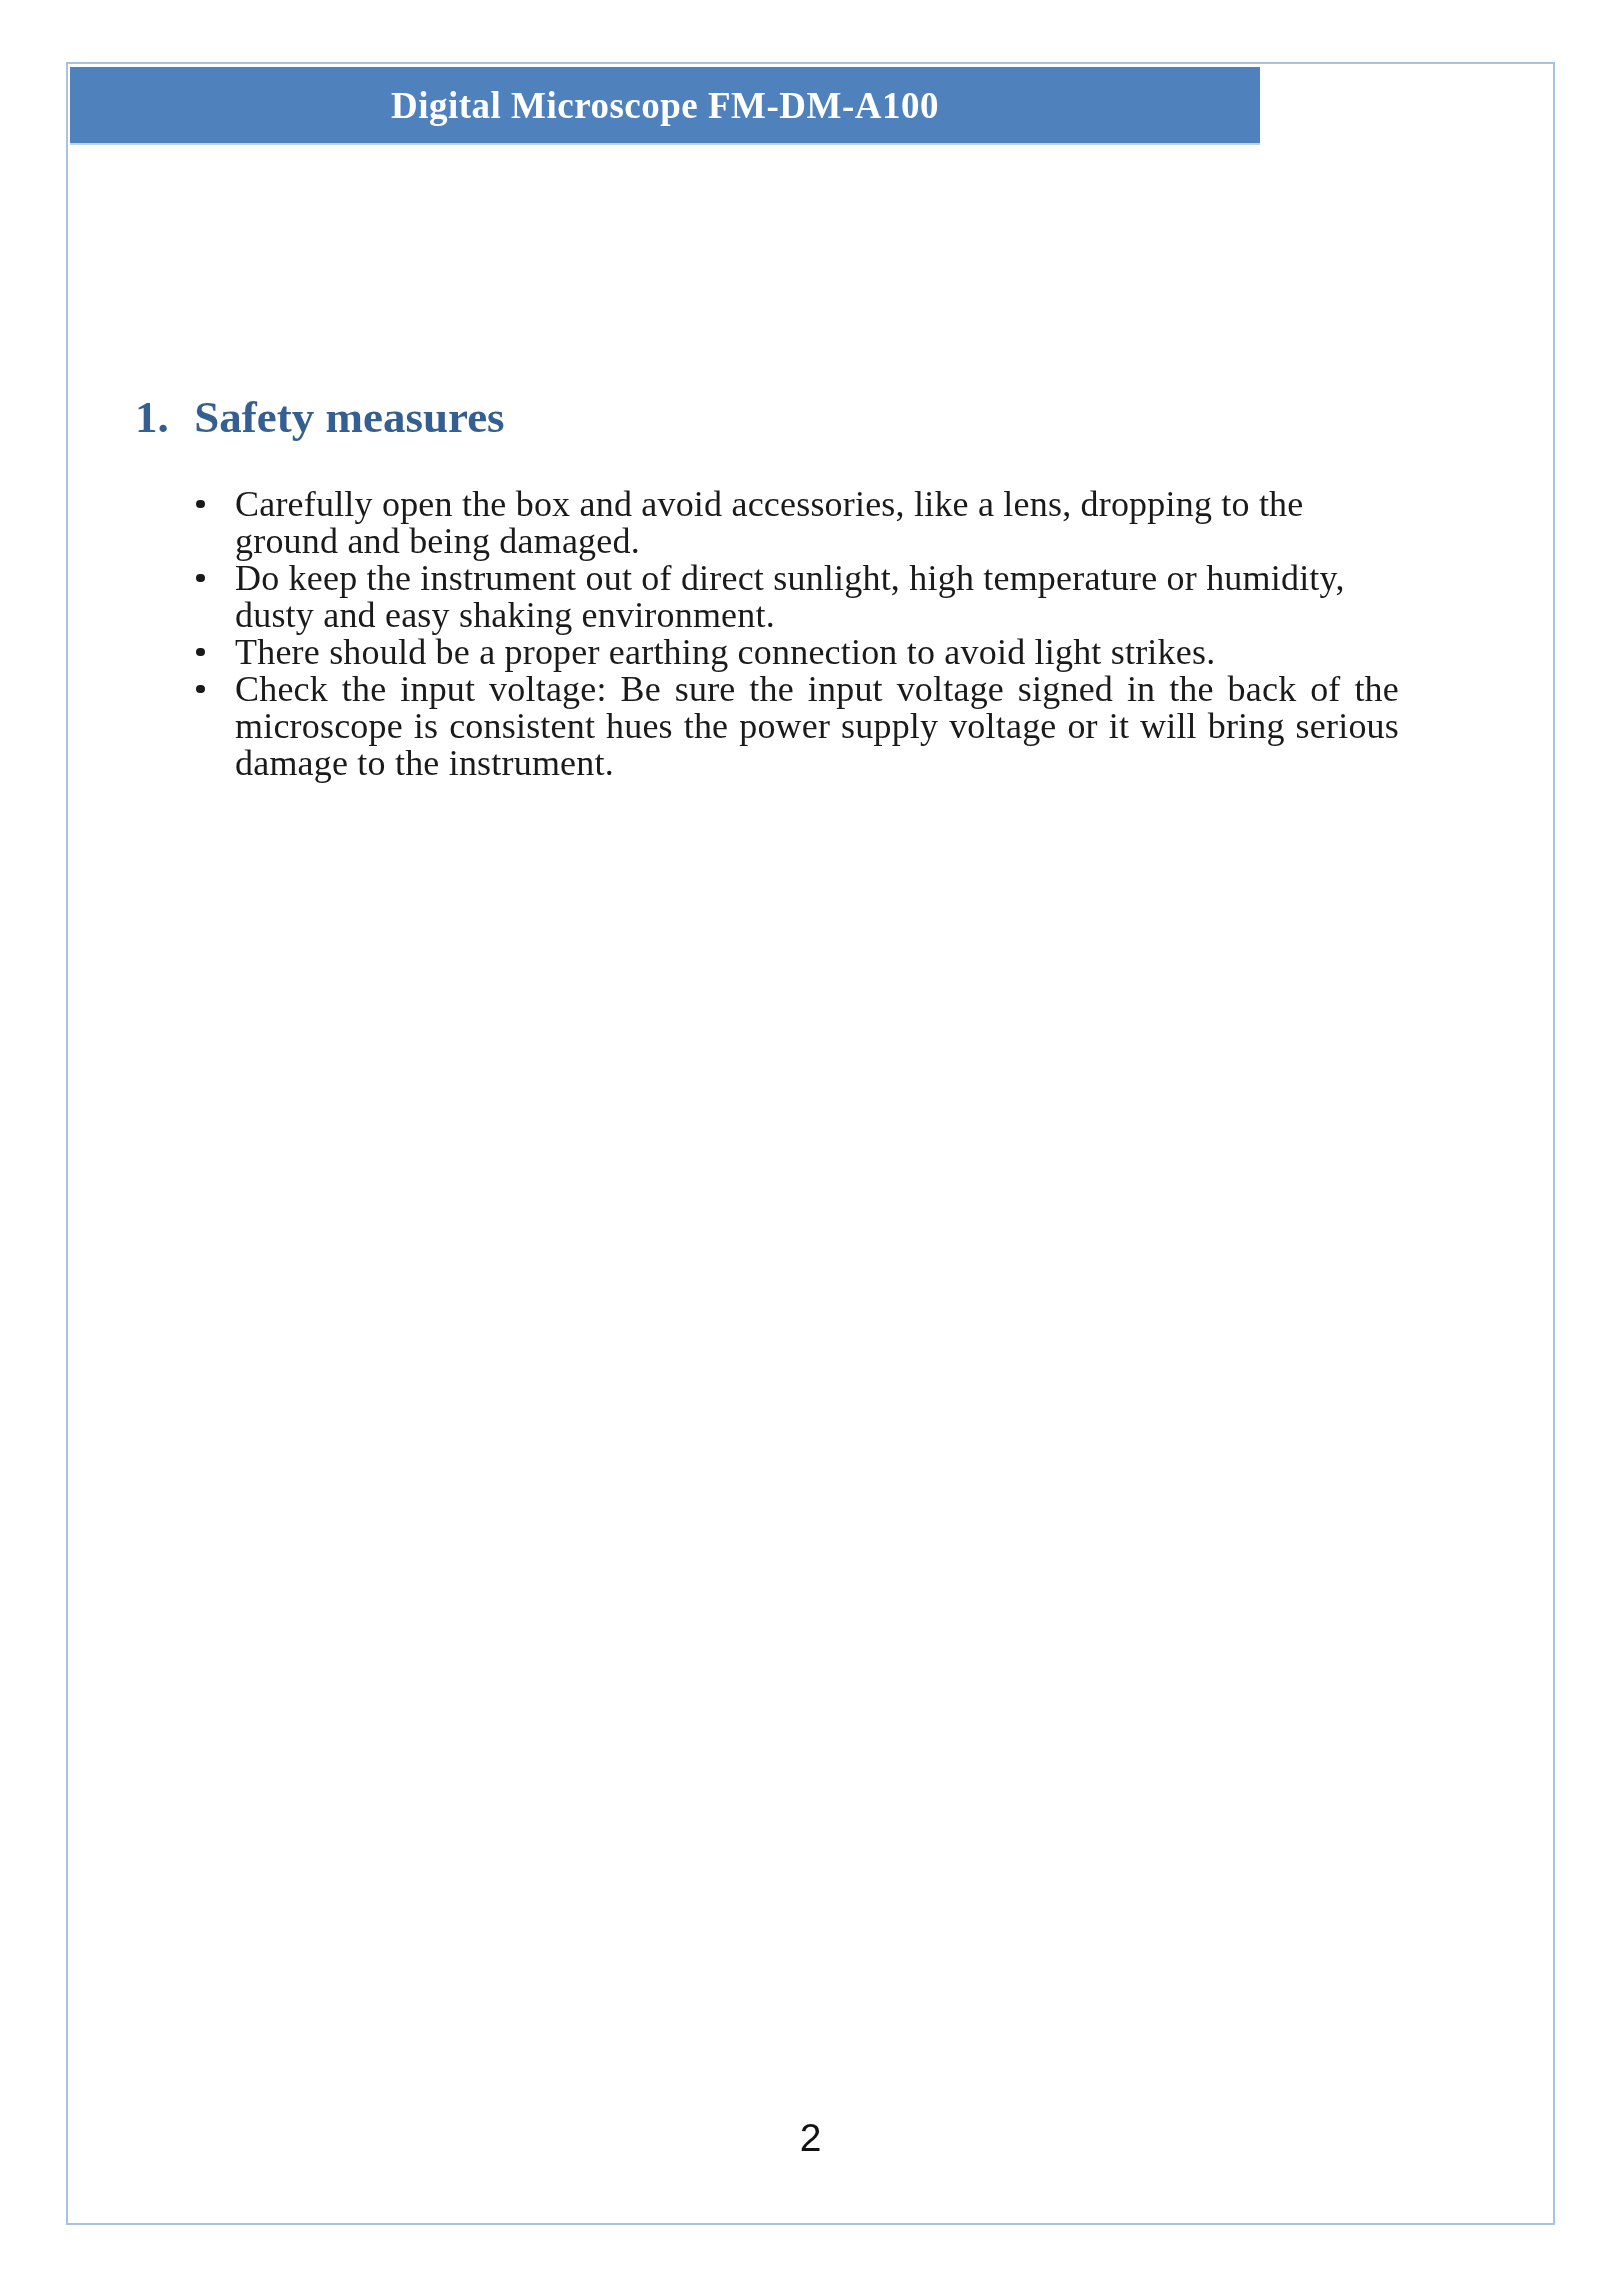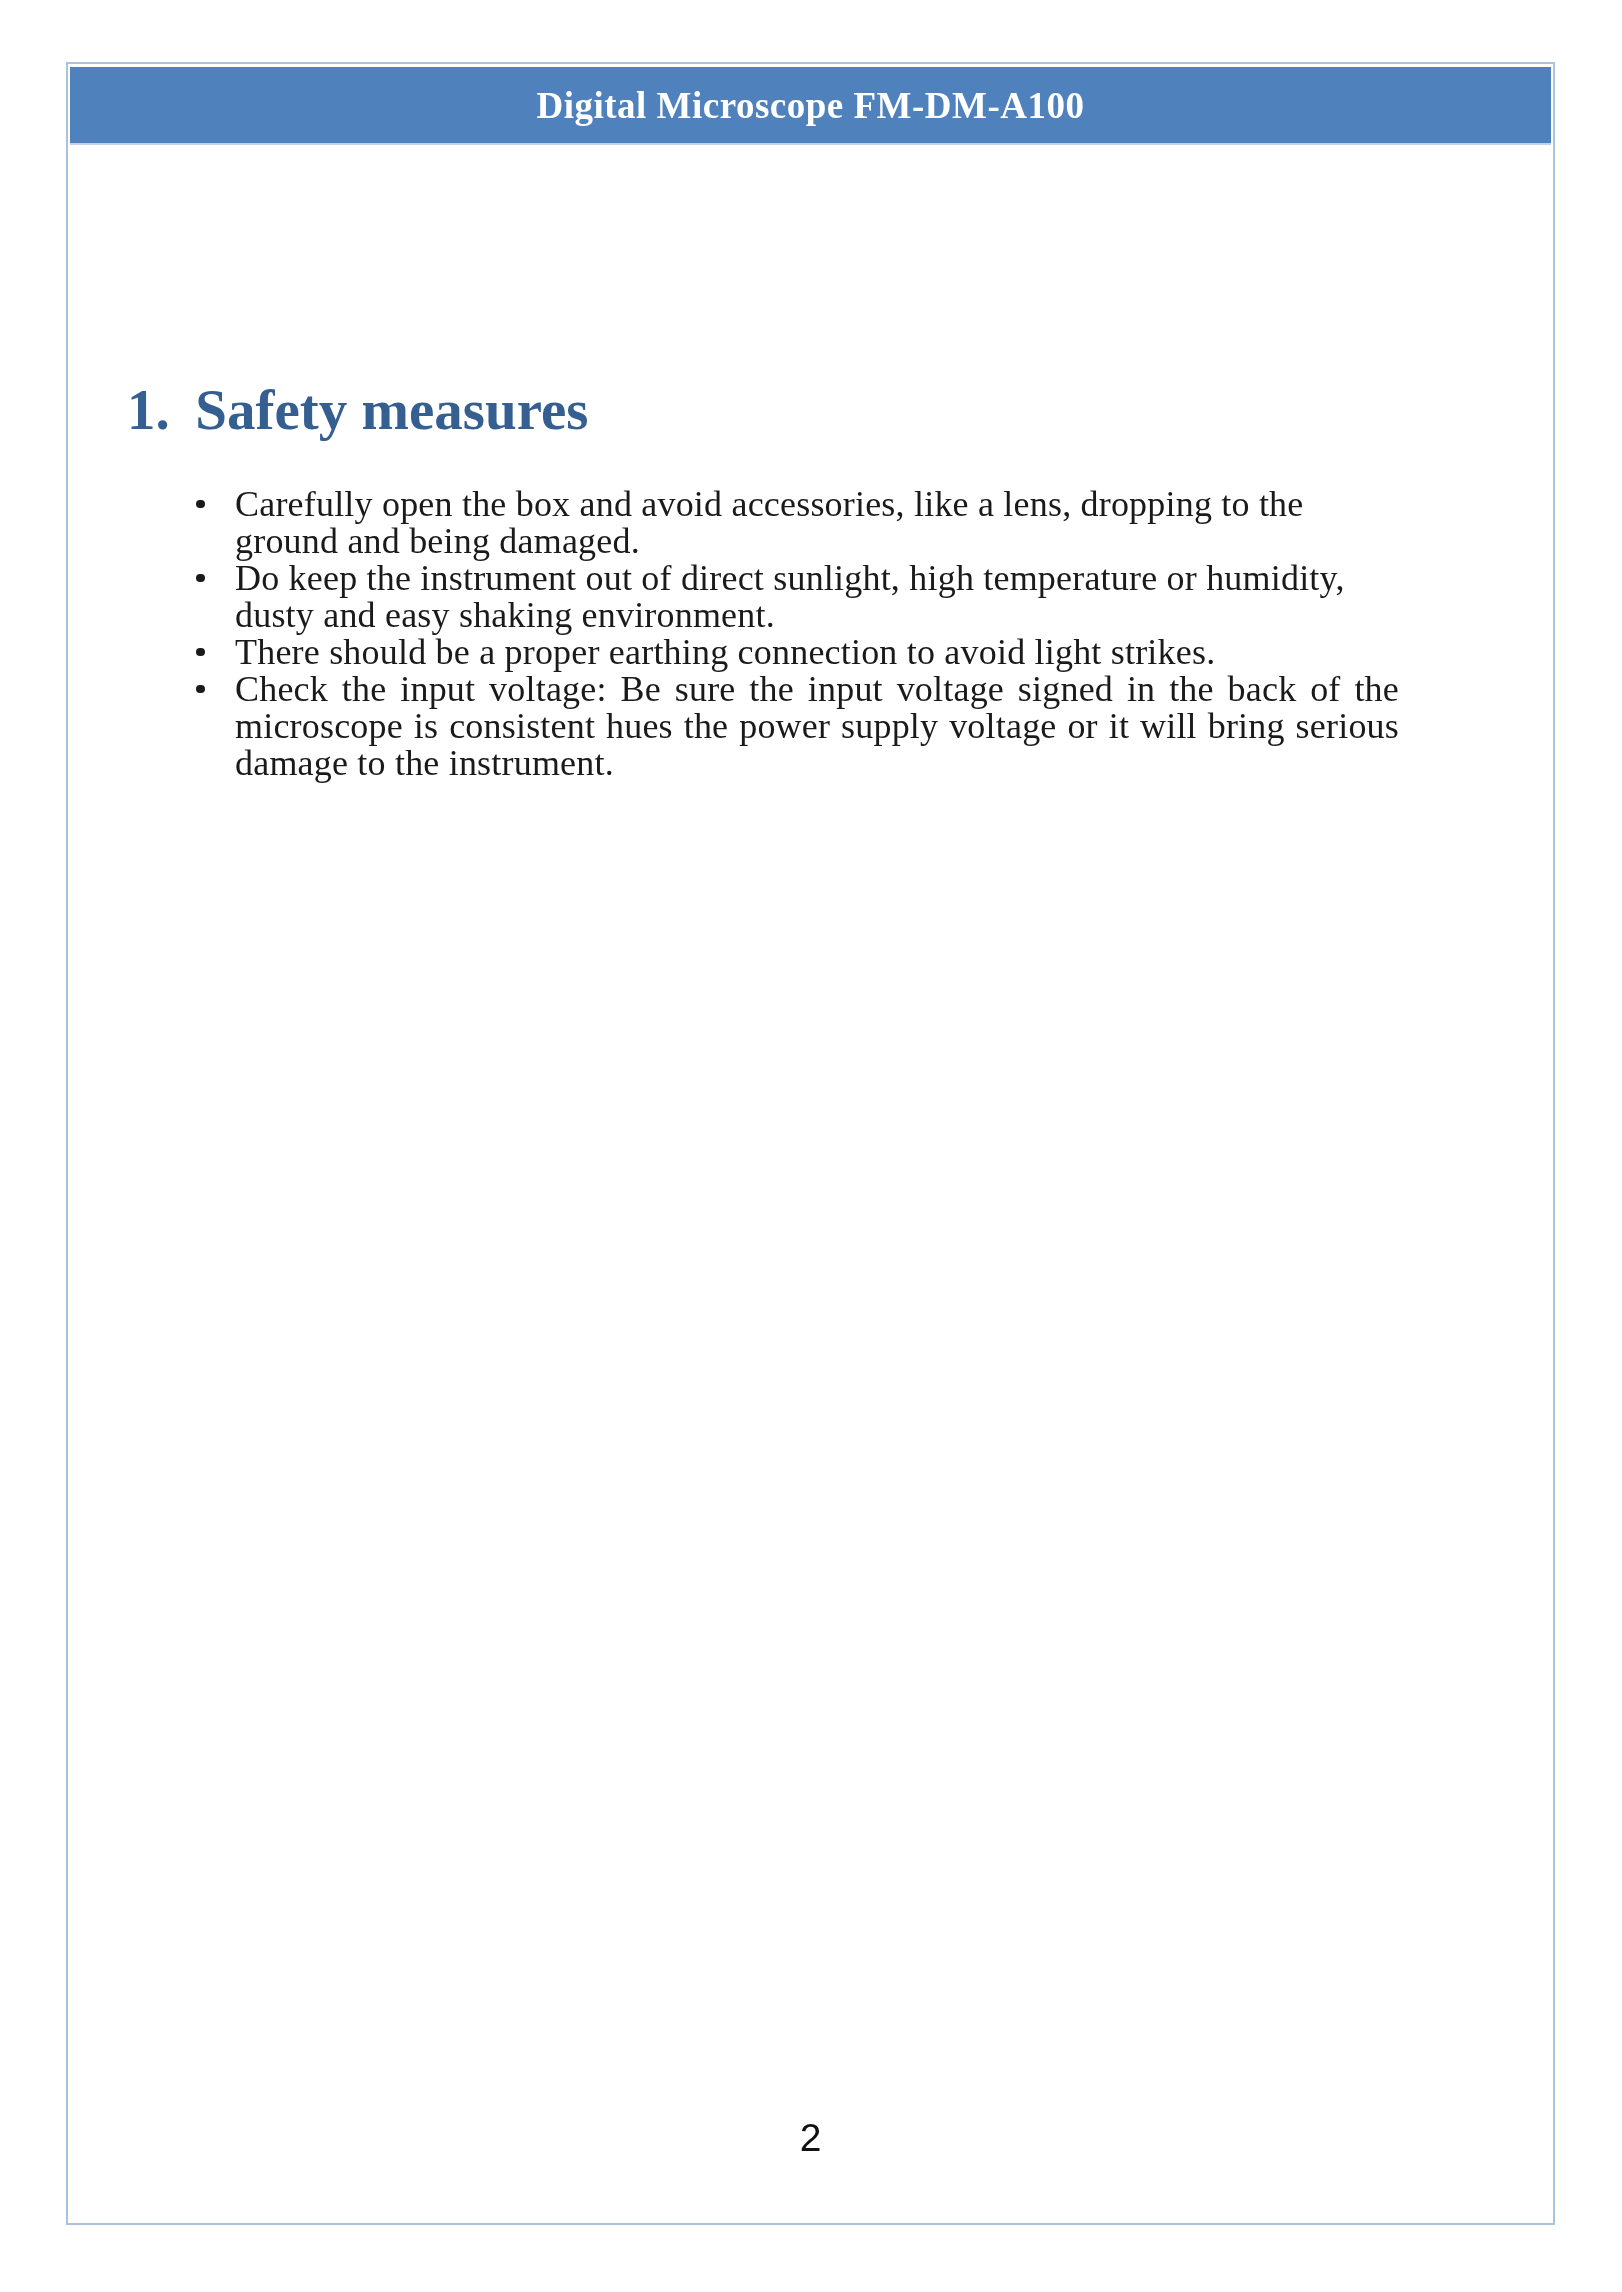"Digital Microscope FM-DM-A100" .titlebar { width: 1481px -> 1190px }
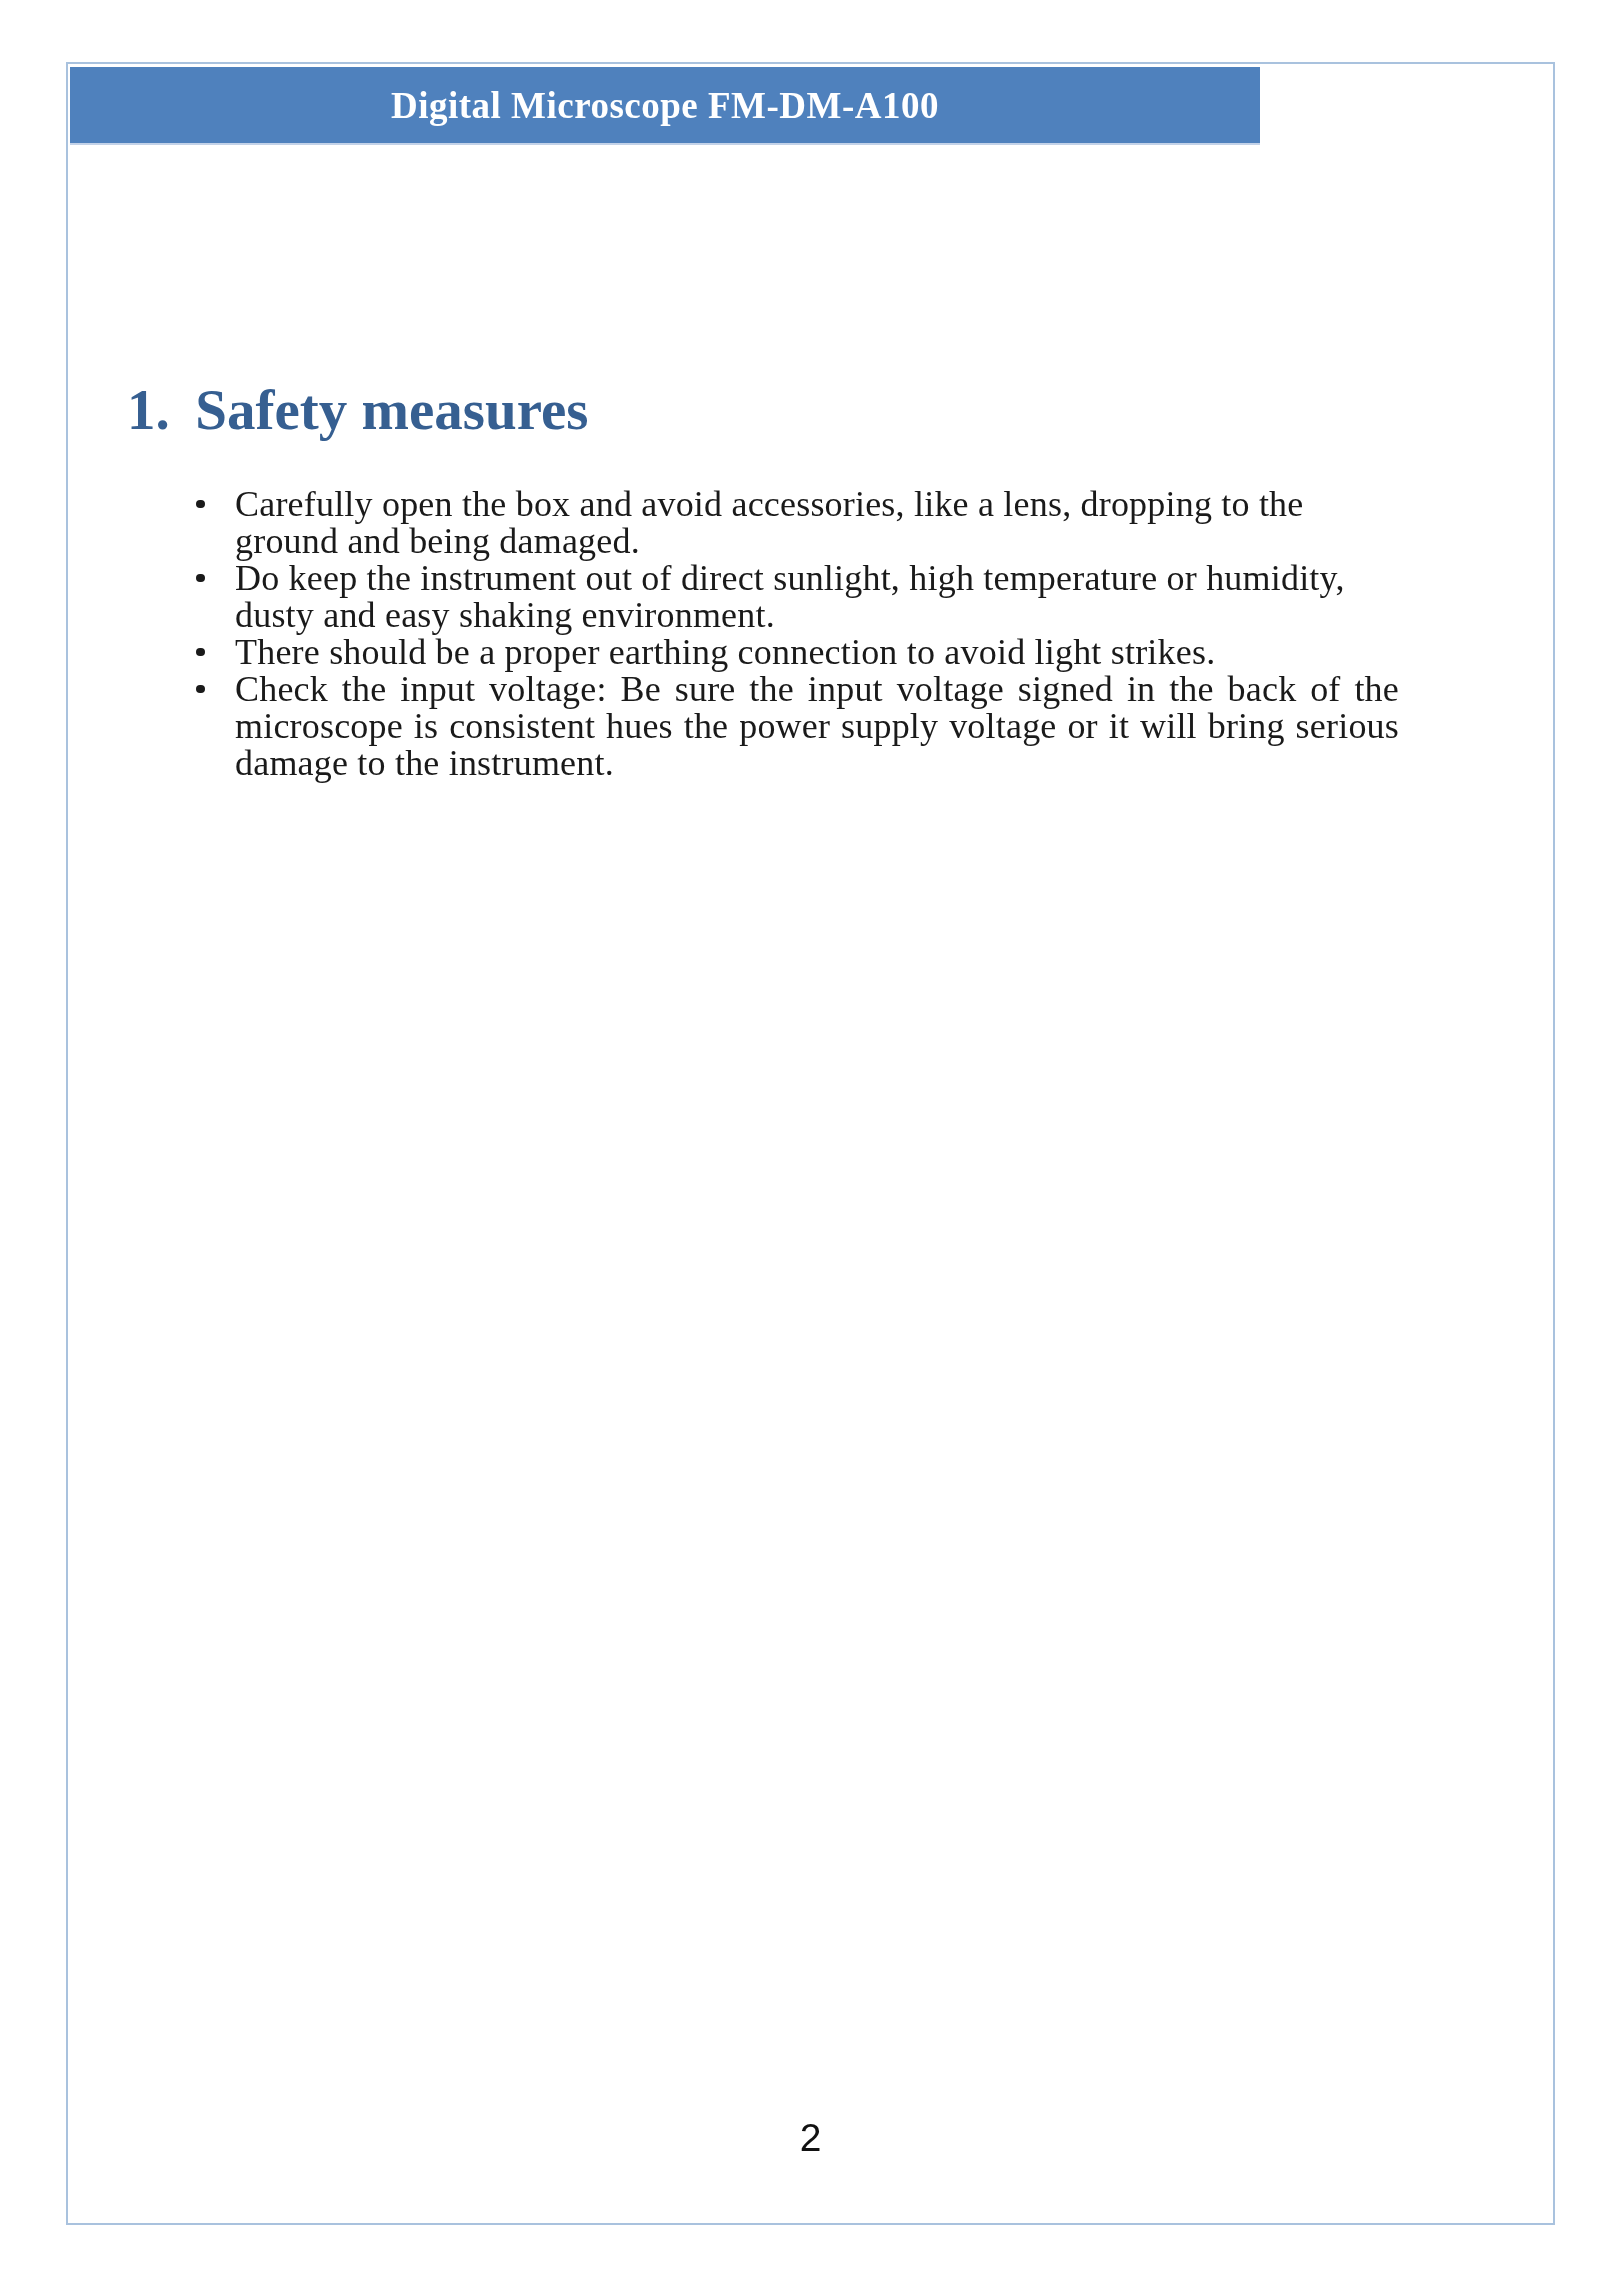"1. Safety measures" h1.section { font-size: 57px -> 45px; margin: 0 -> 8px }
